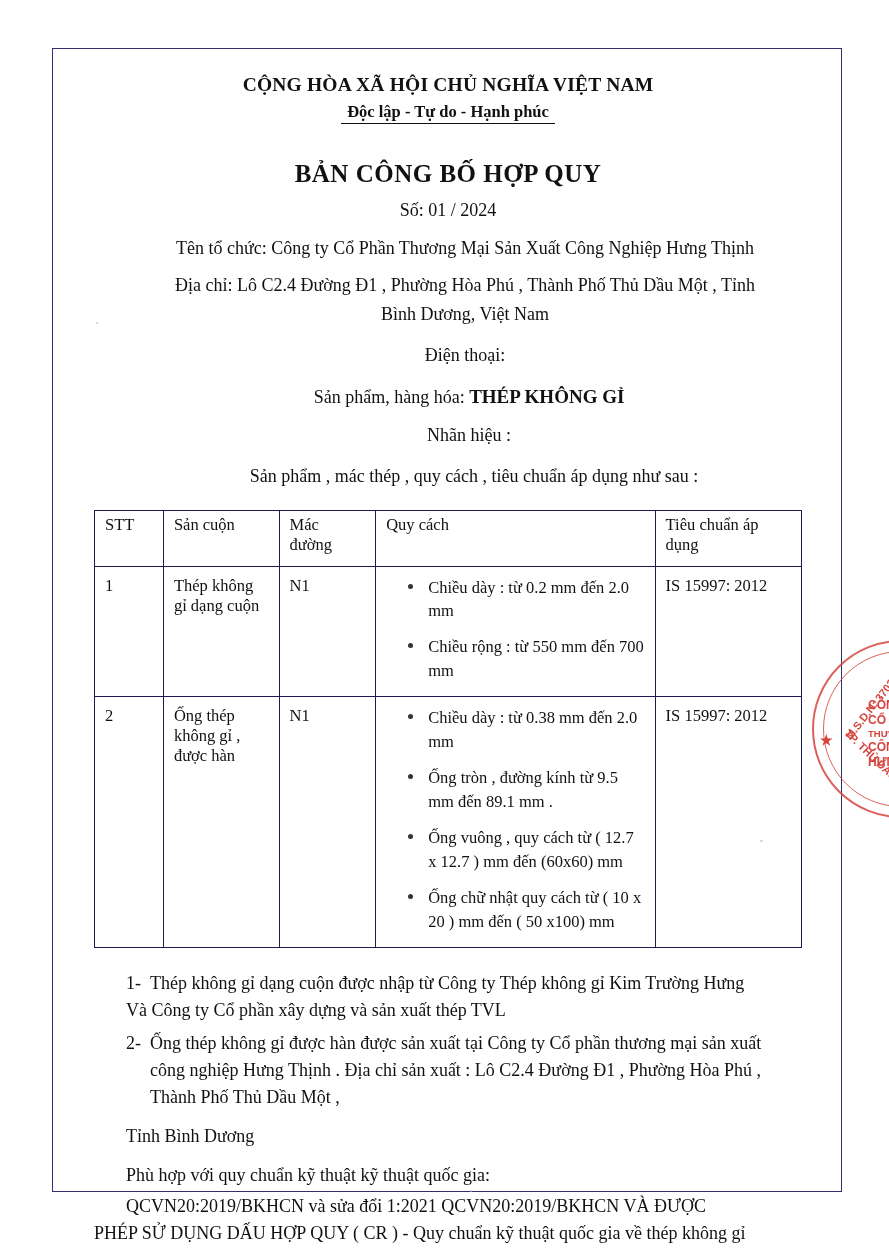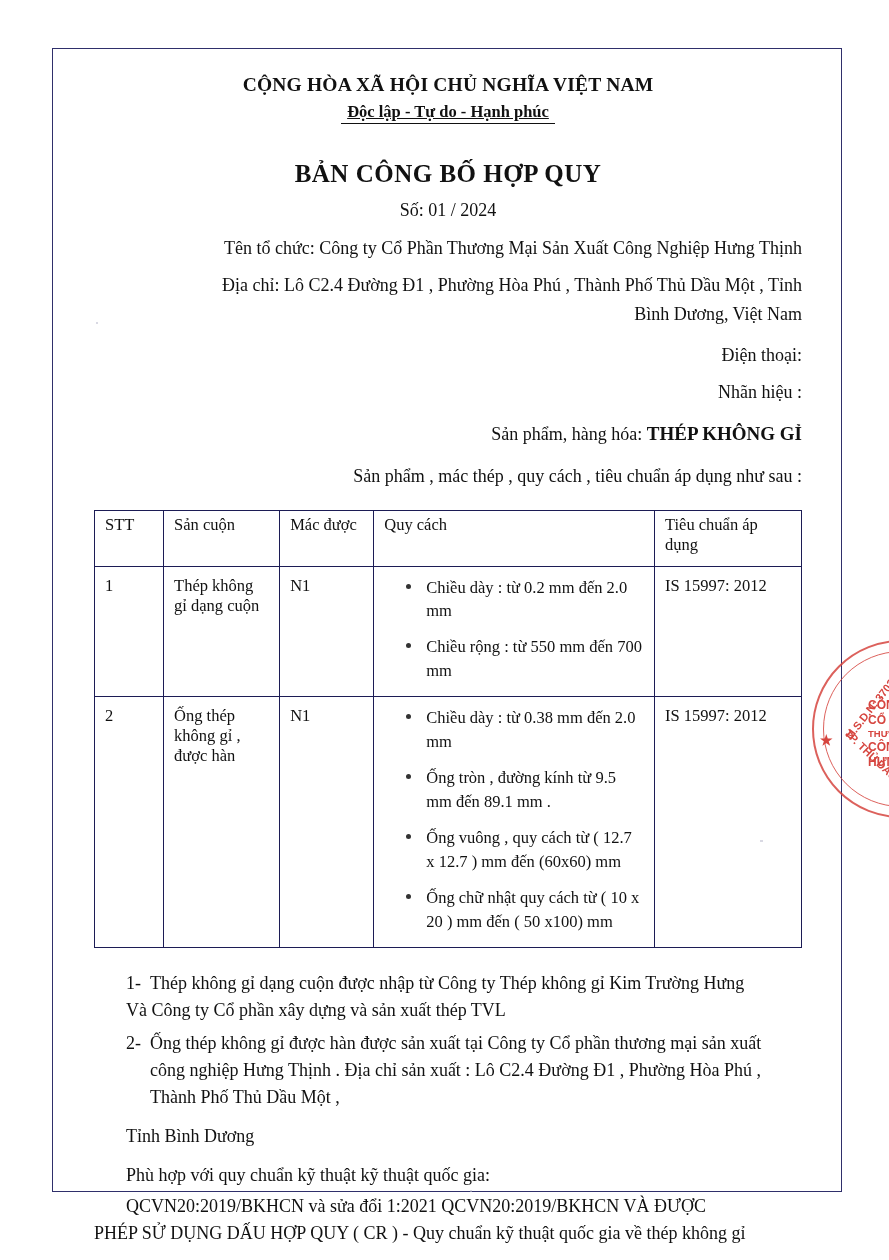"Độc lập - Tự do" .nation-motto { text-decoration: underline -> none }
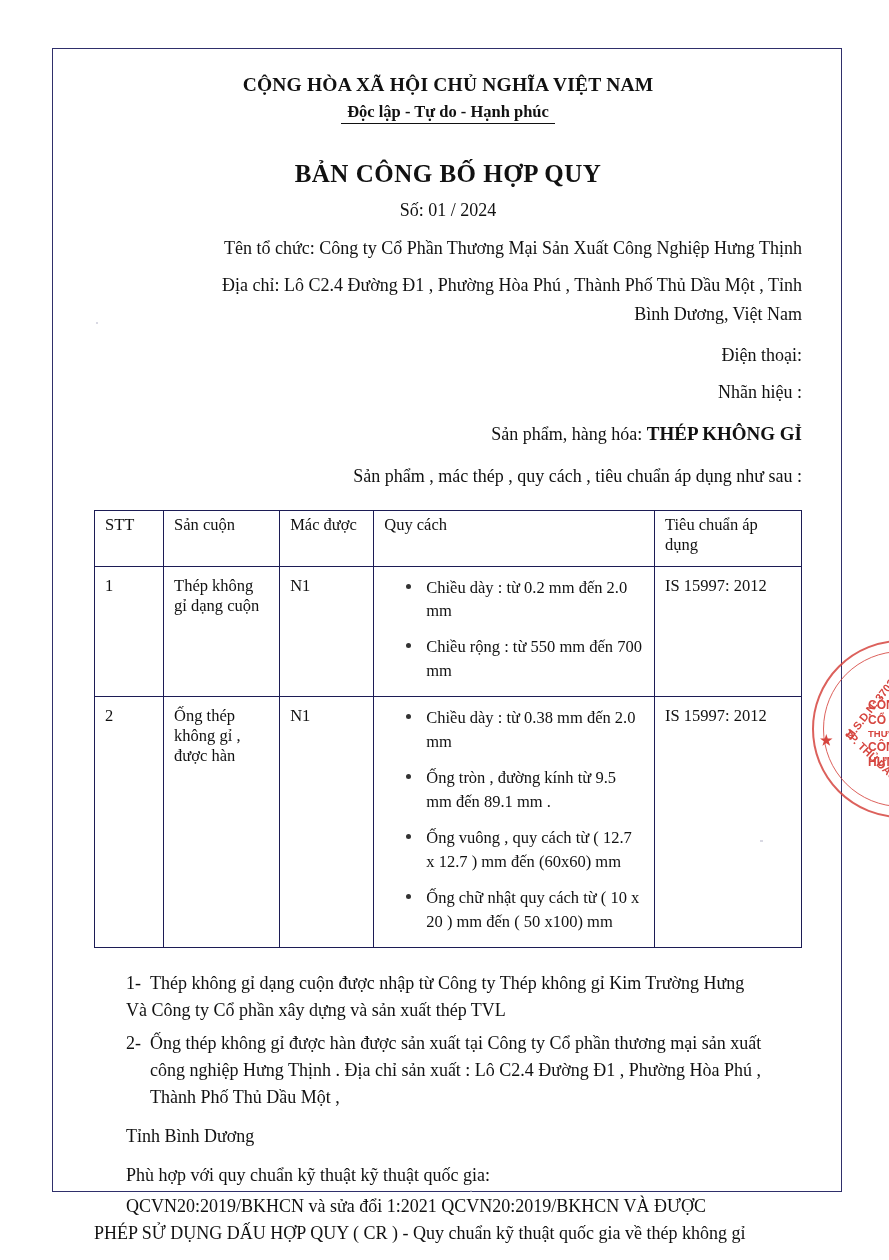"Tên tổ chức: Công ty" .para { text-align: right -> center }
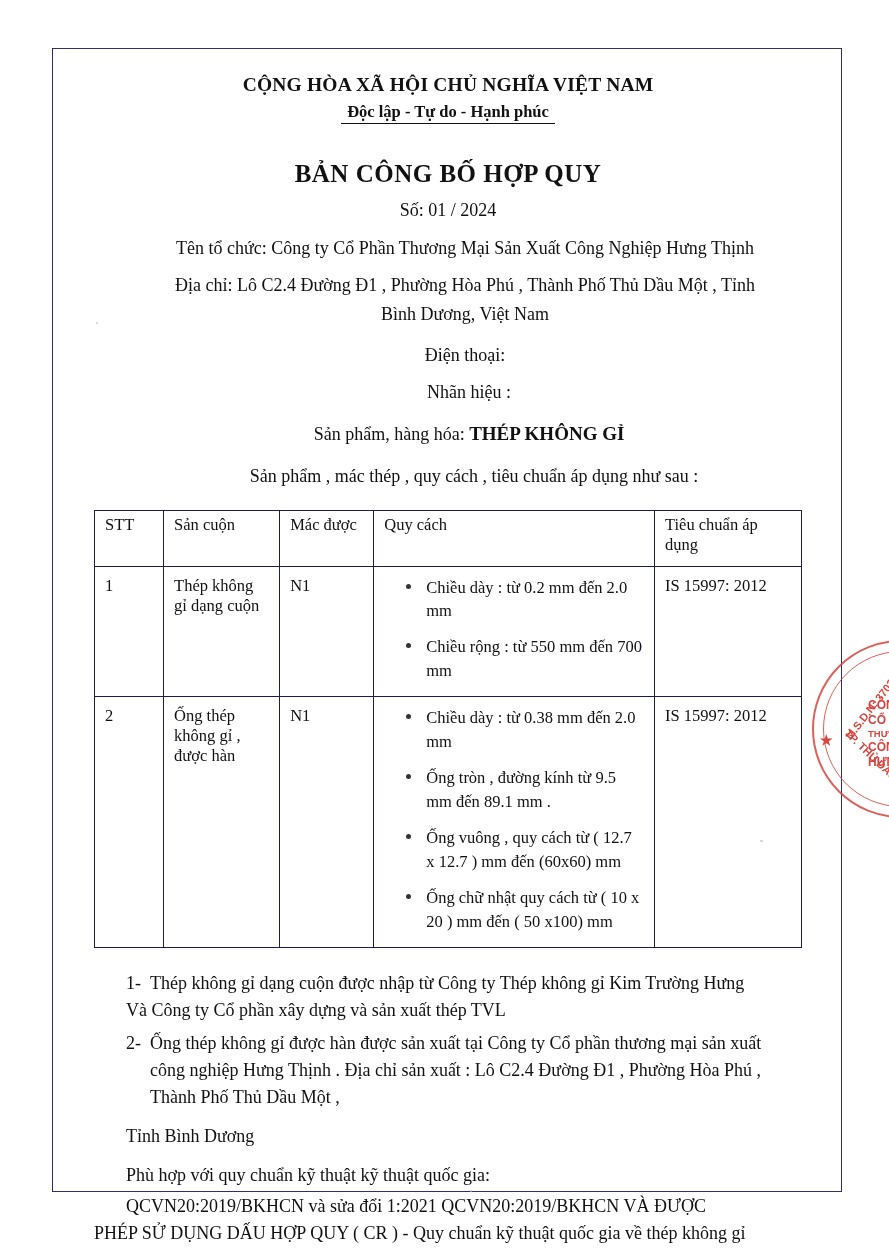"Nhãn hiệu :" div.para { order: before "Sản phẩm, hàng hóa: THÉP" -> after "Sản phẩm, hàng hóa: THÉP" }
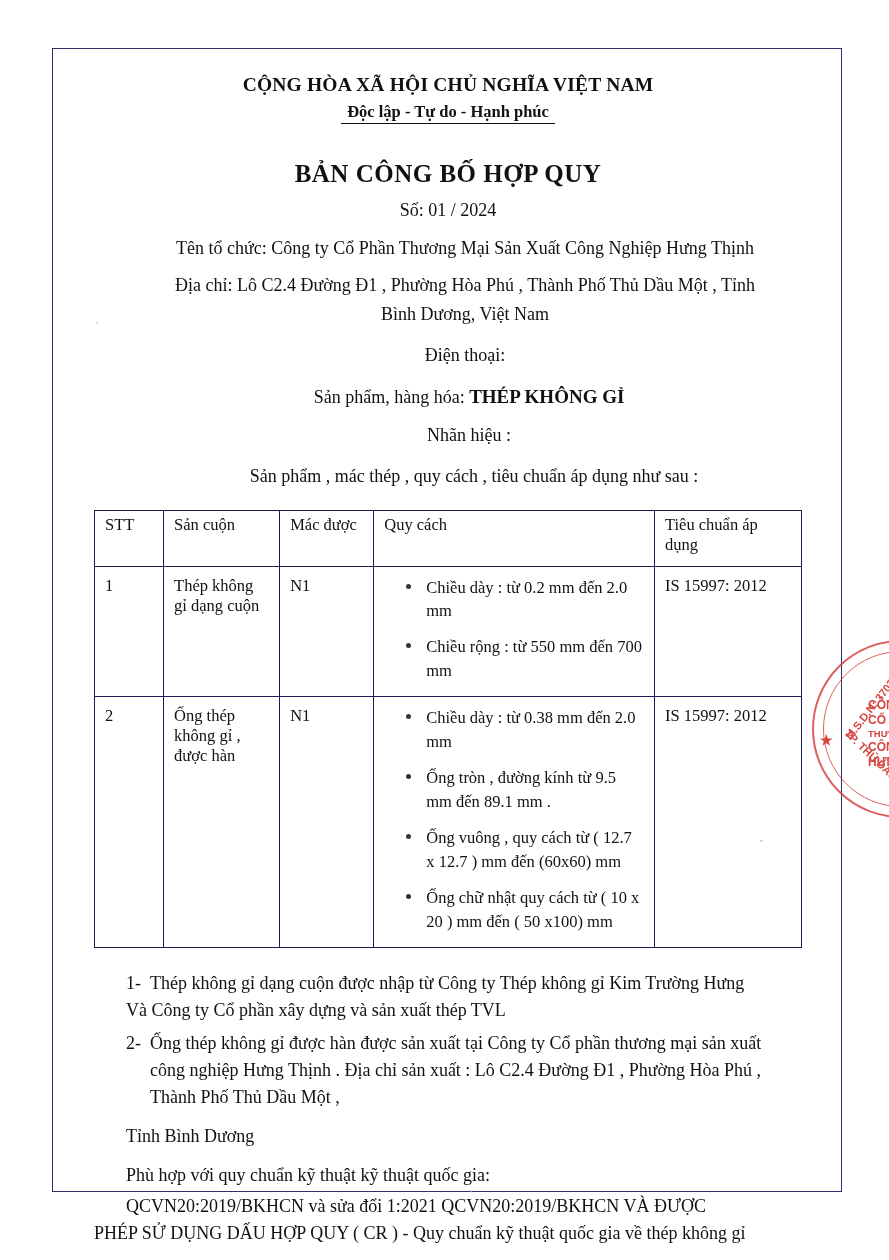"Mác được" th.col-mac { text: được -> đường }
